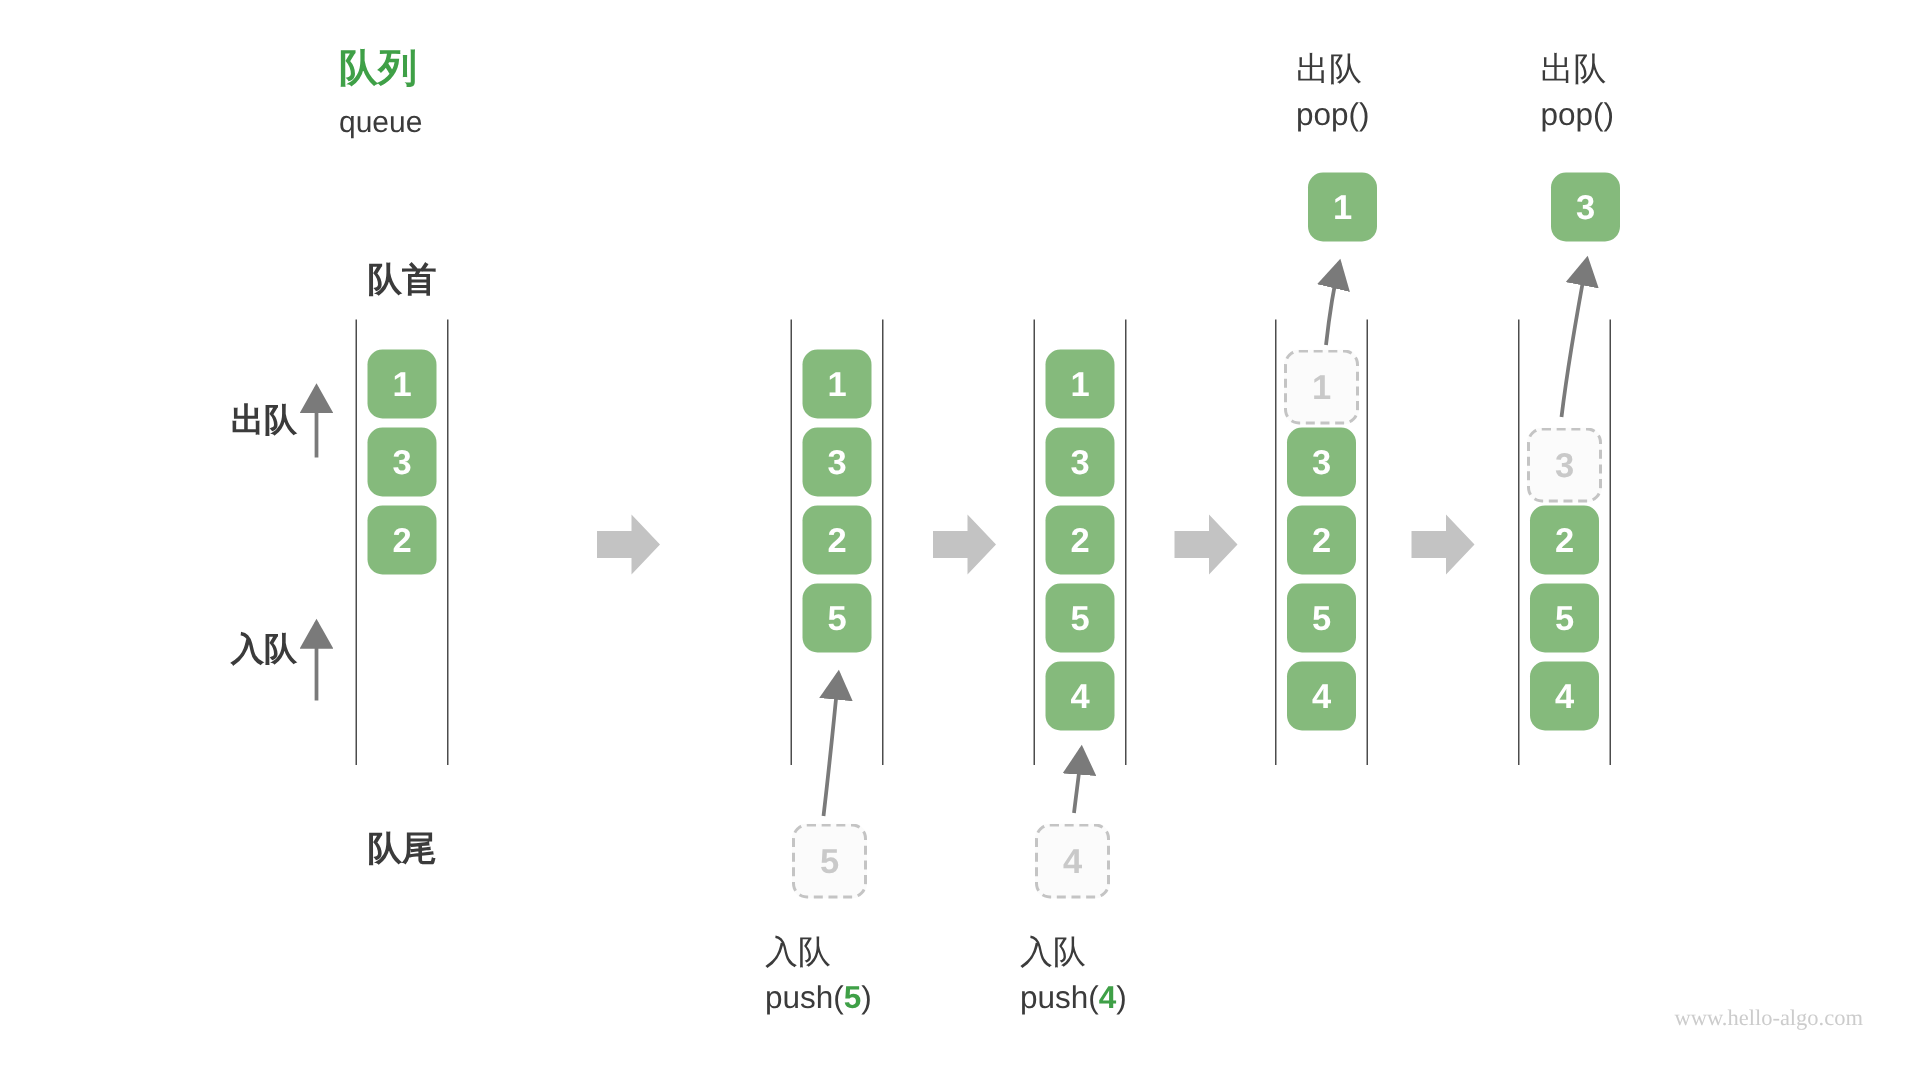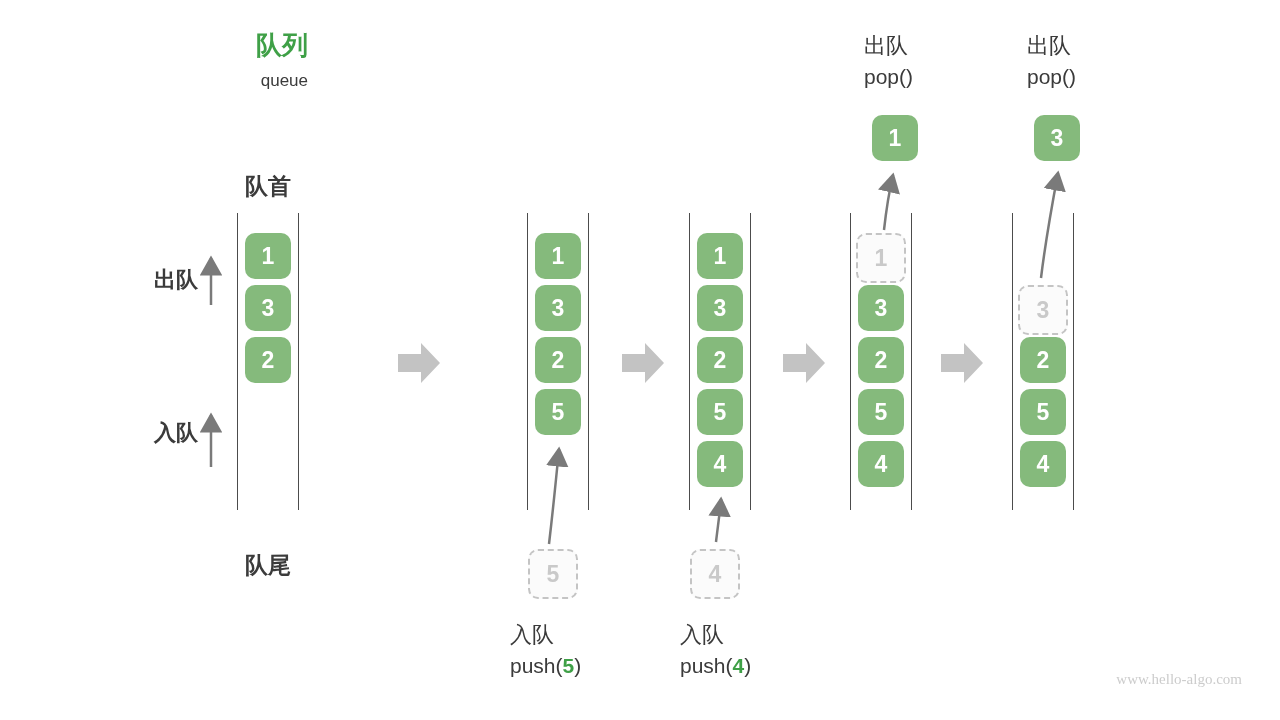"队列" .title-block { left: 208px -> 226px; text-align: right -> left }
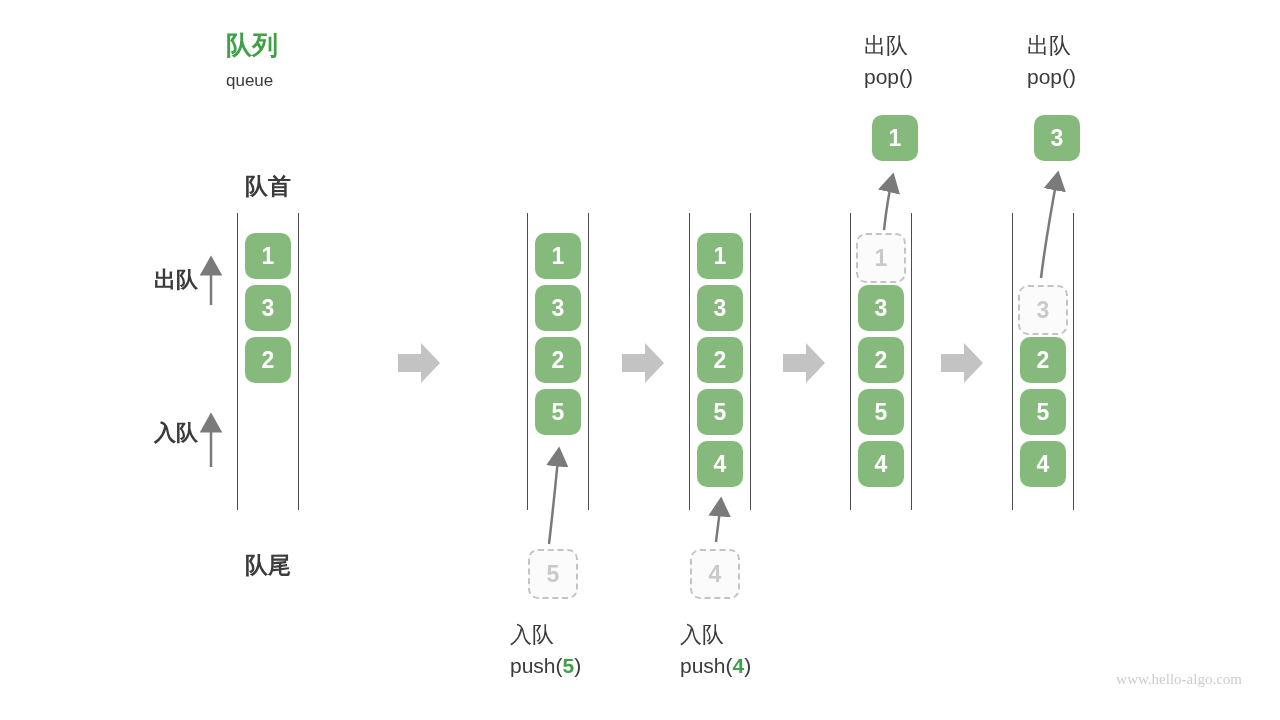"queue" .title-en { font-size: 17px -> 20px }
